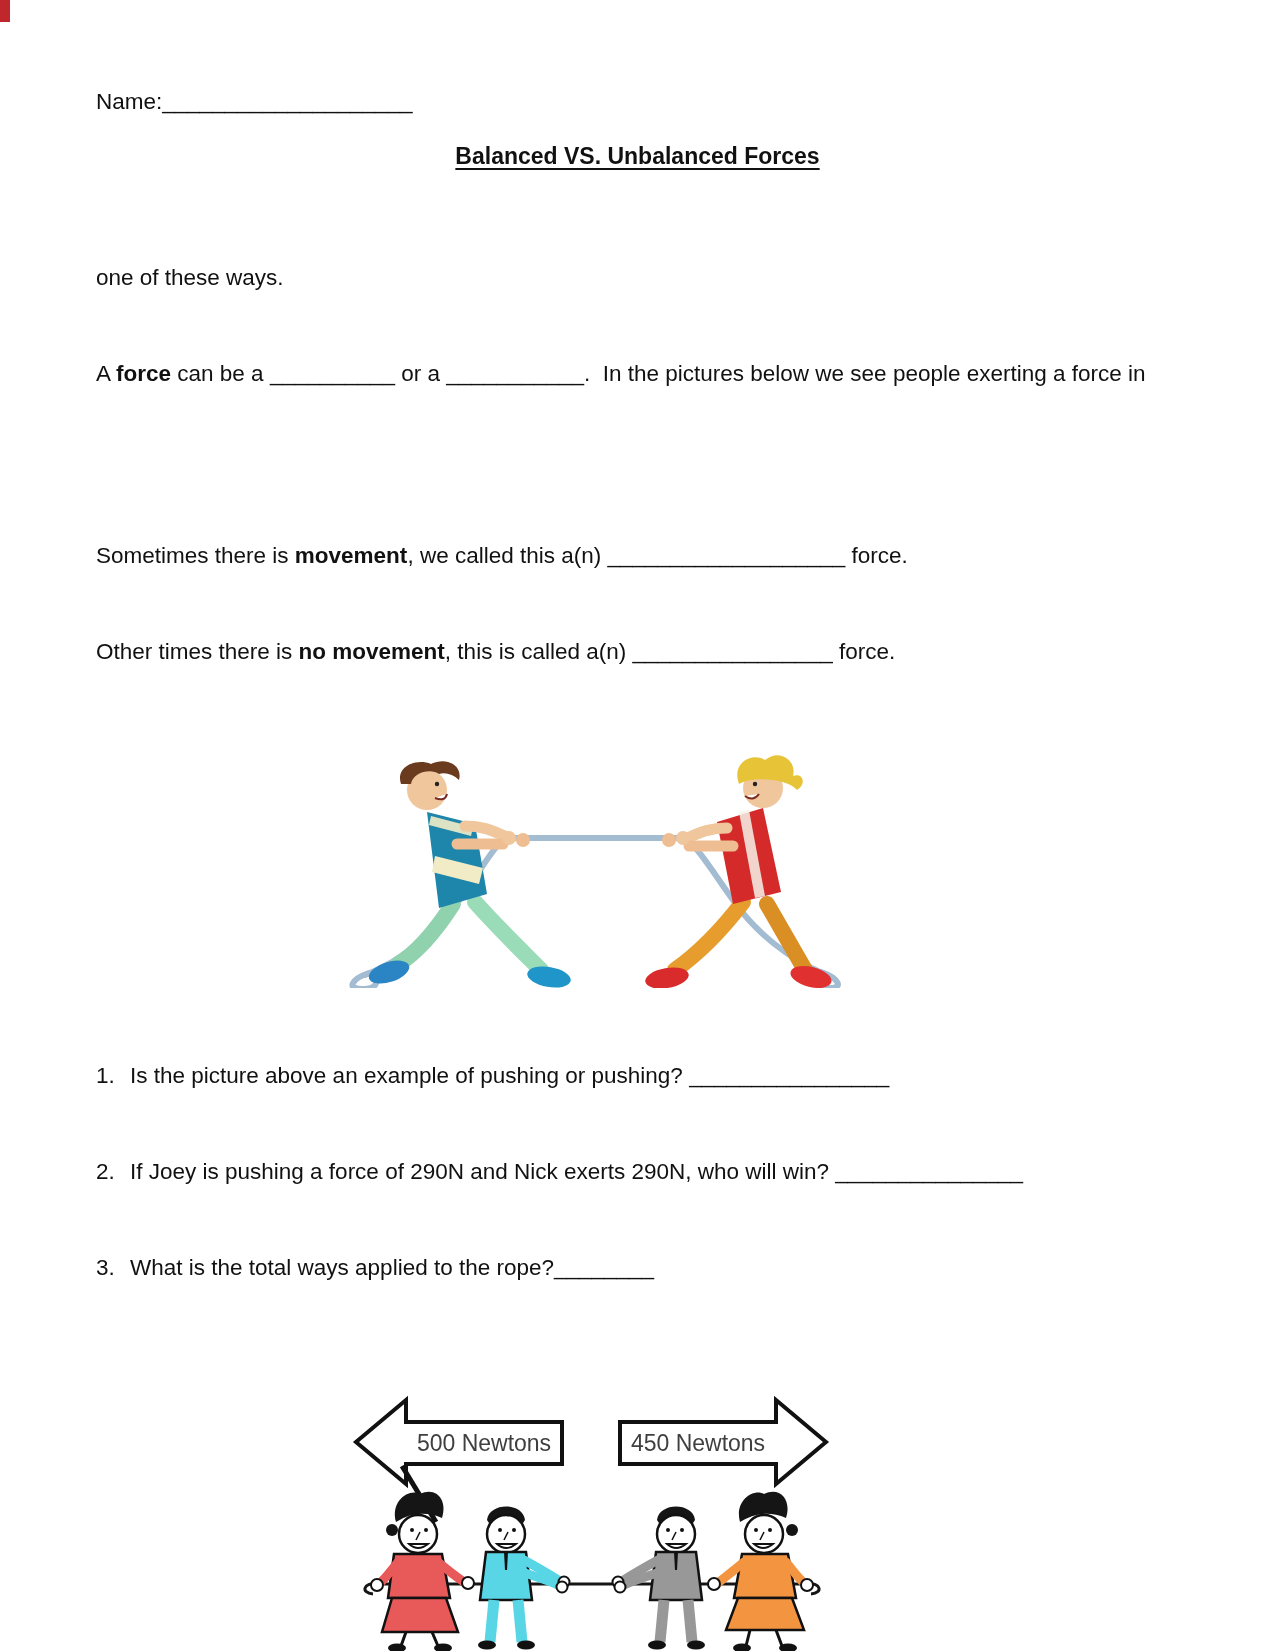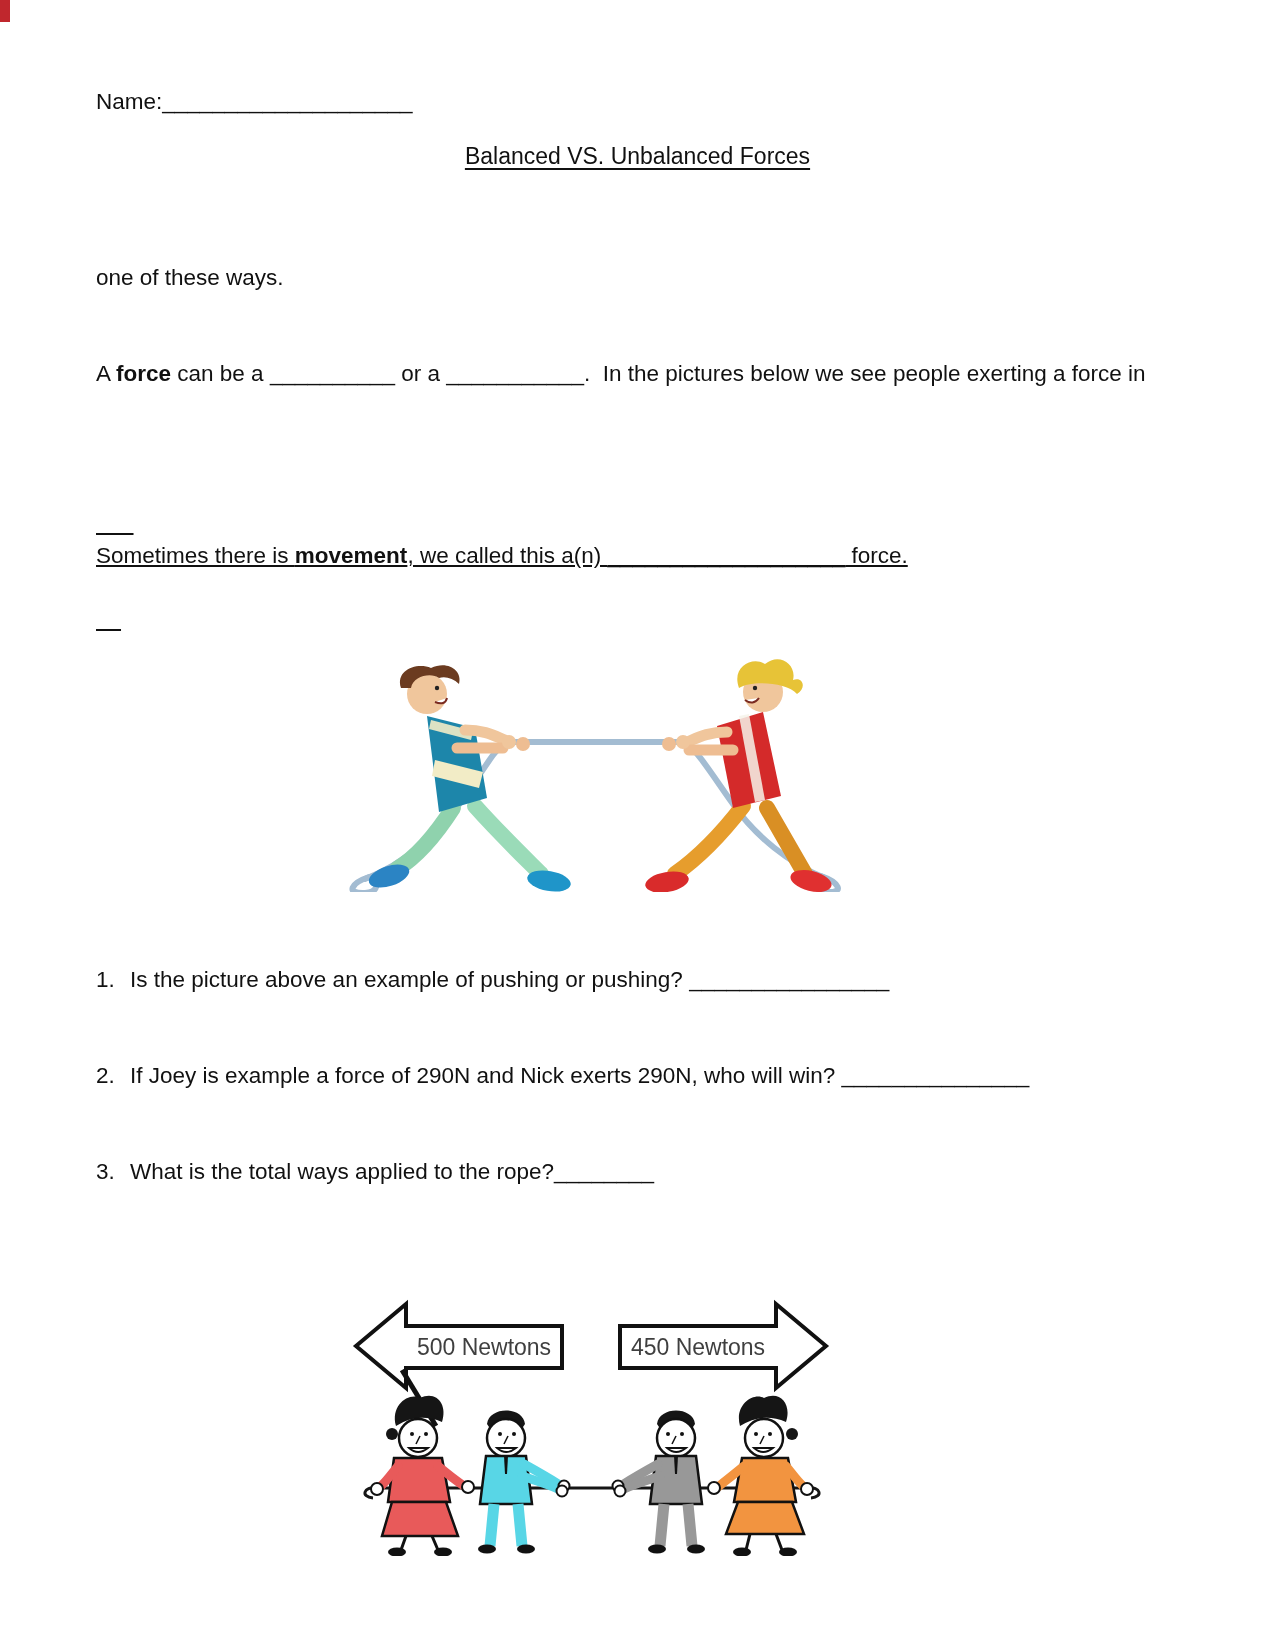"Balanced VS. Unbalanced Forces" .title { font-weight: 400 -> 700 }
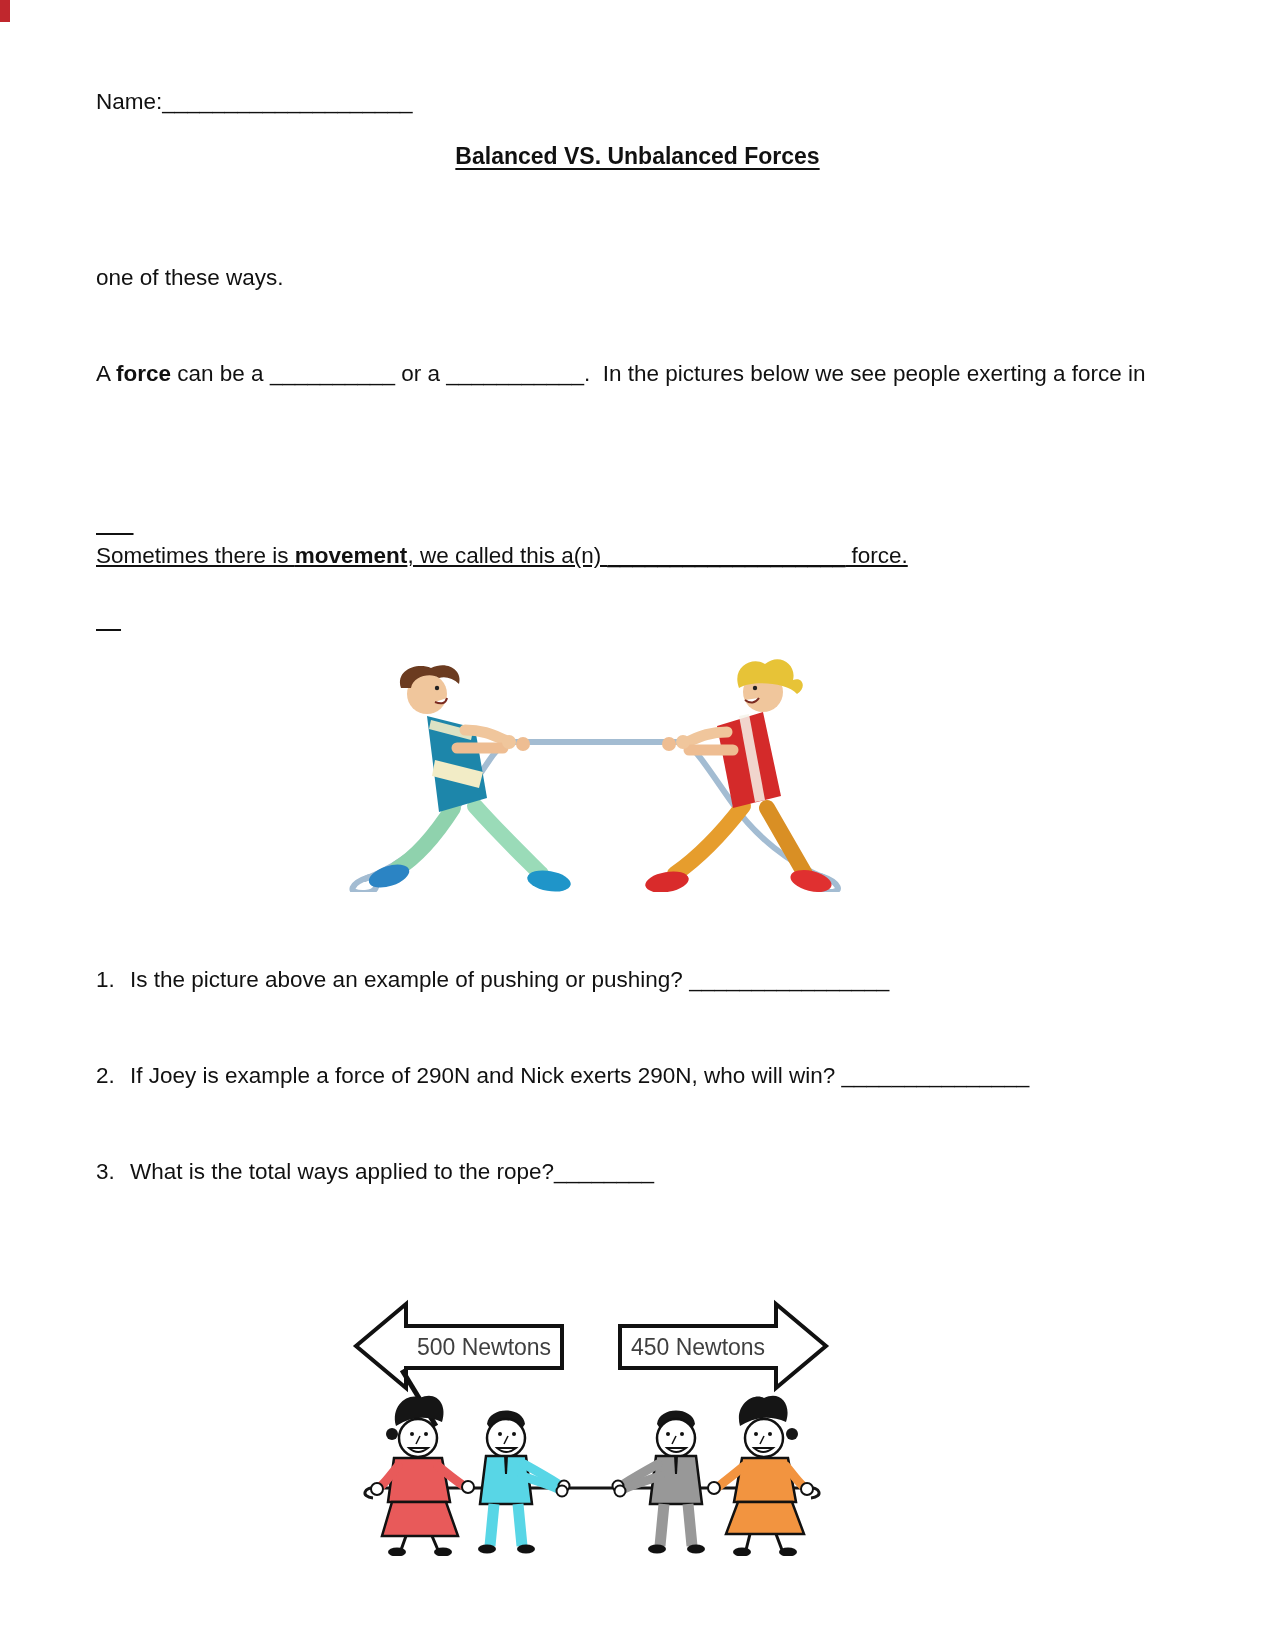"Sometimes there is movement, we" .para2 { text-decoration: underline -> none }
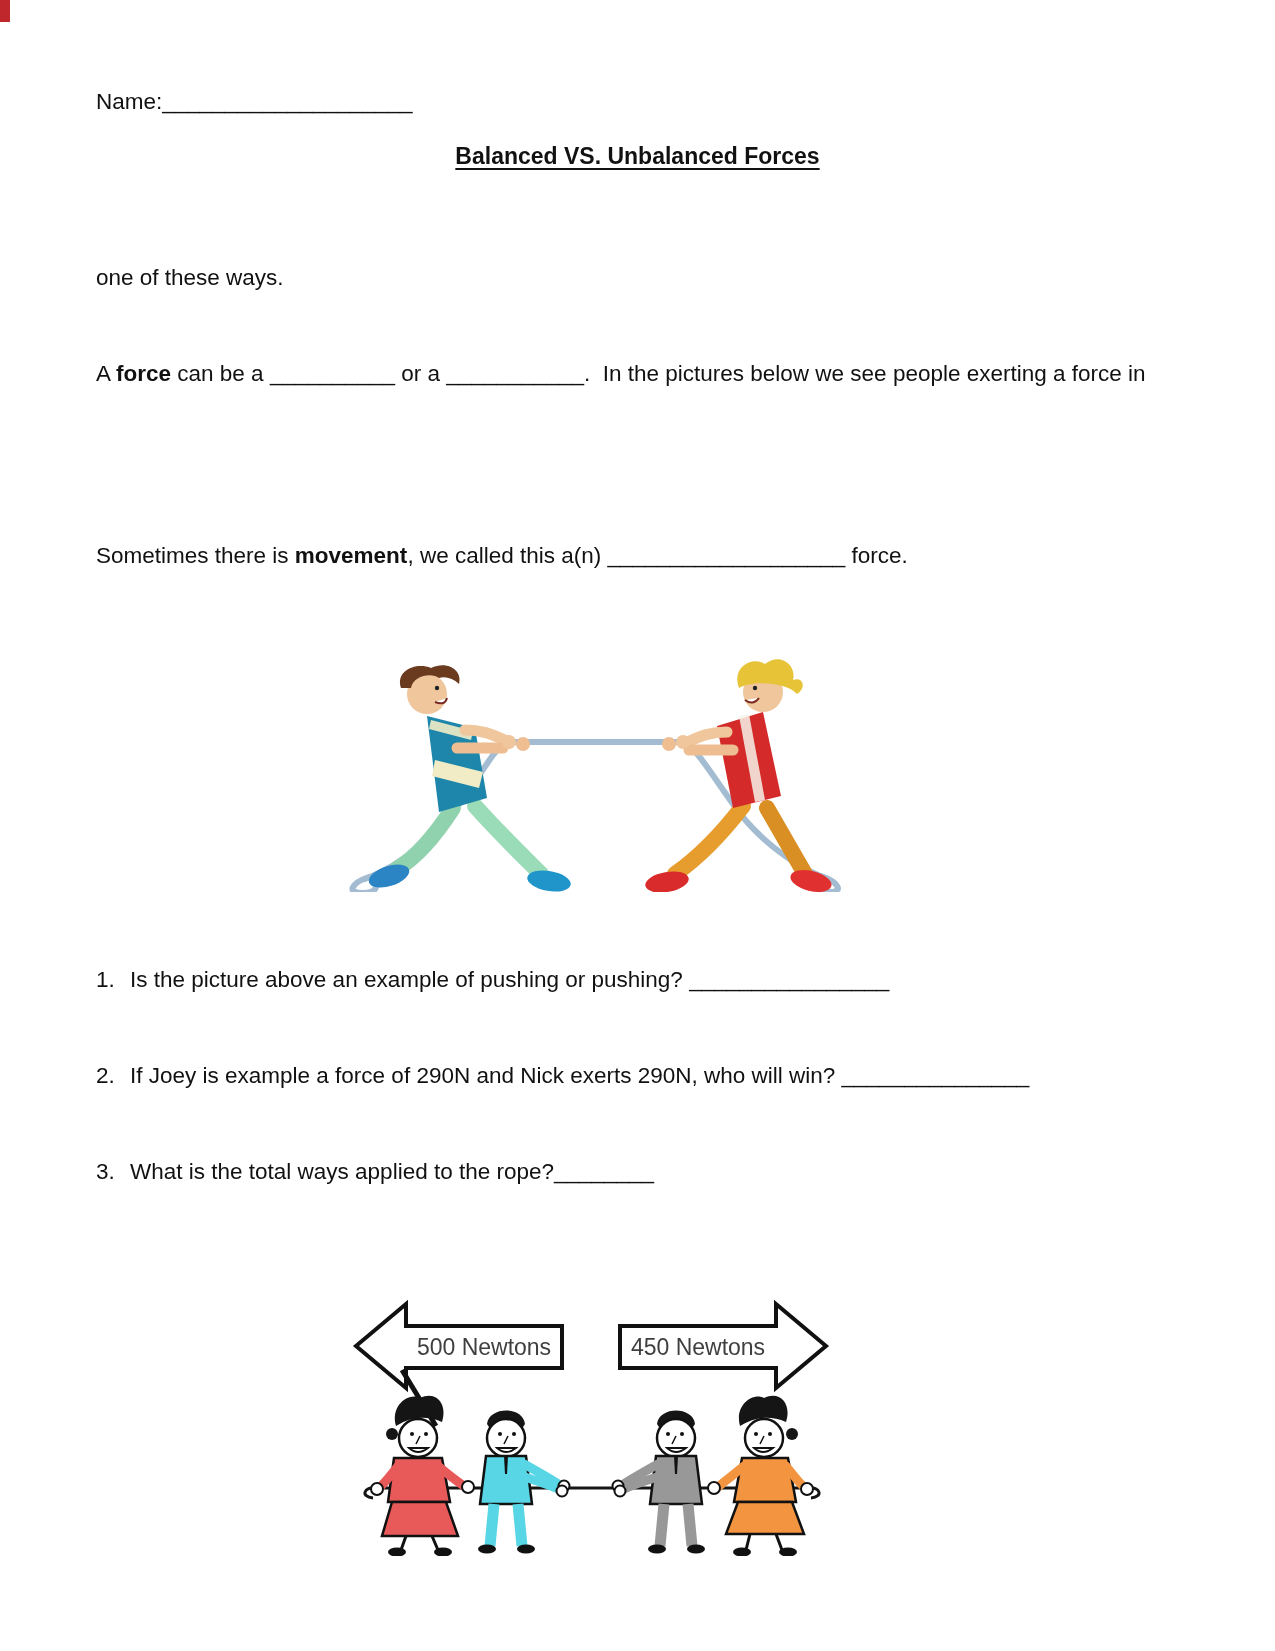"Other times there is no" div { html: none -> <div><span>Other times there is </span><b>no movement</b><span>, this is called a(n) </span><span>________________</span><span> force.</span></div> }
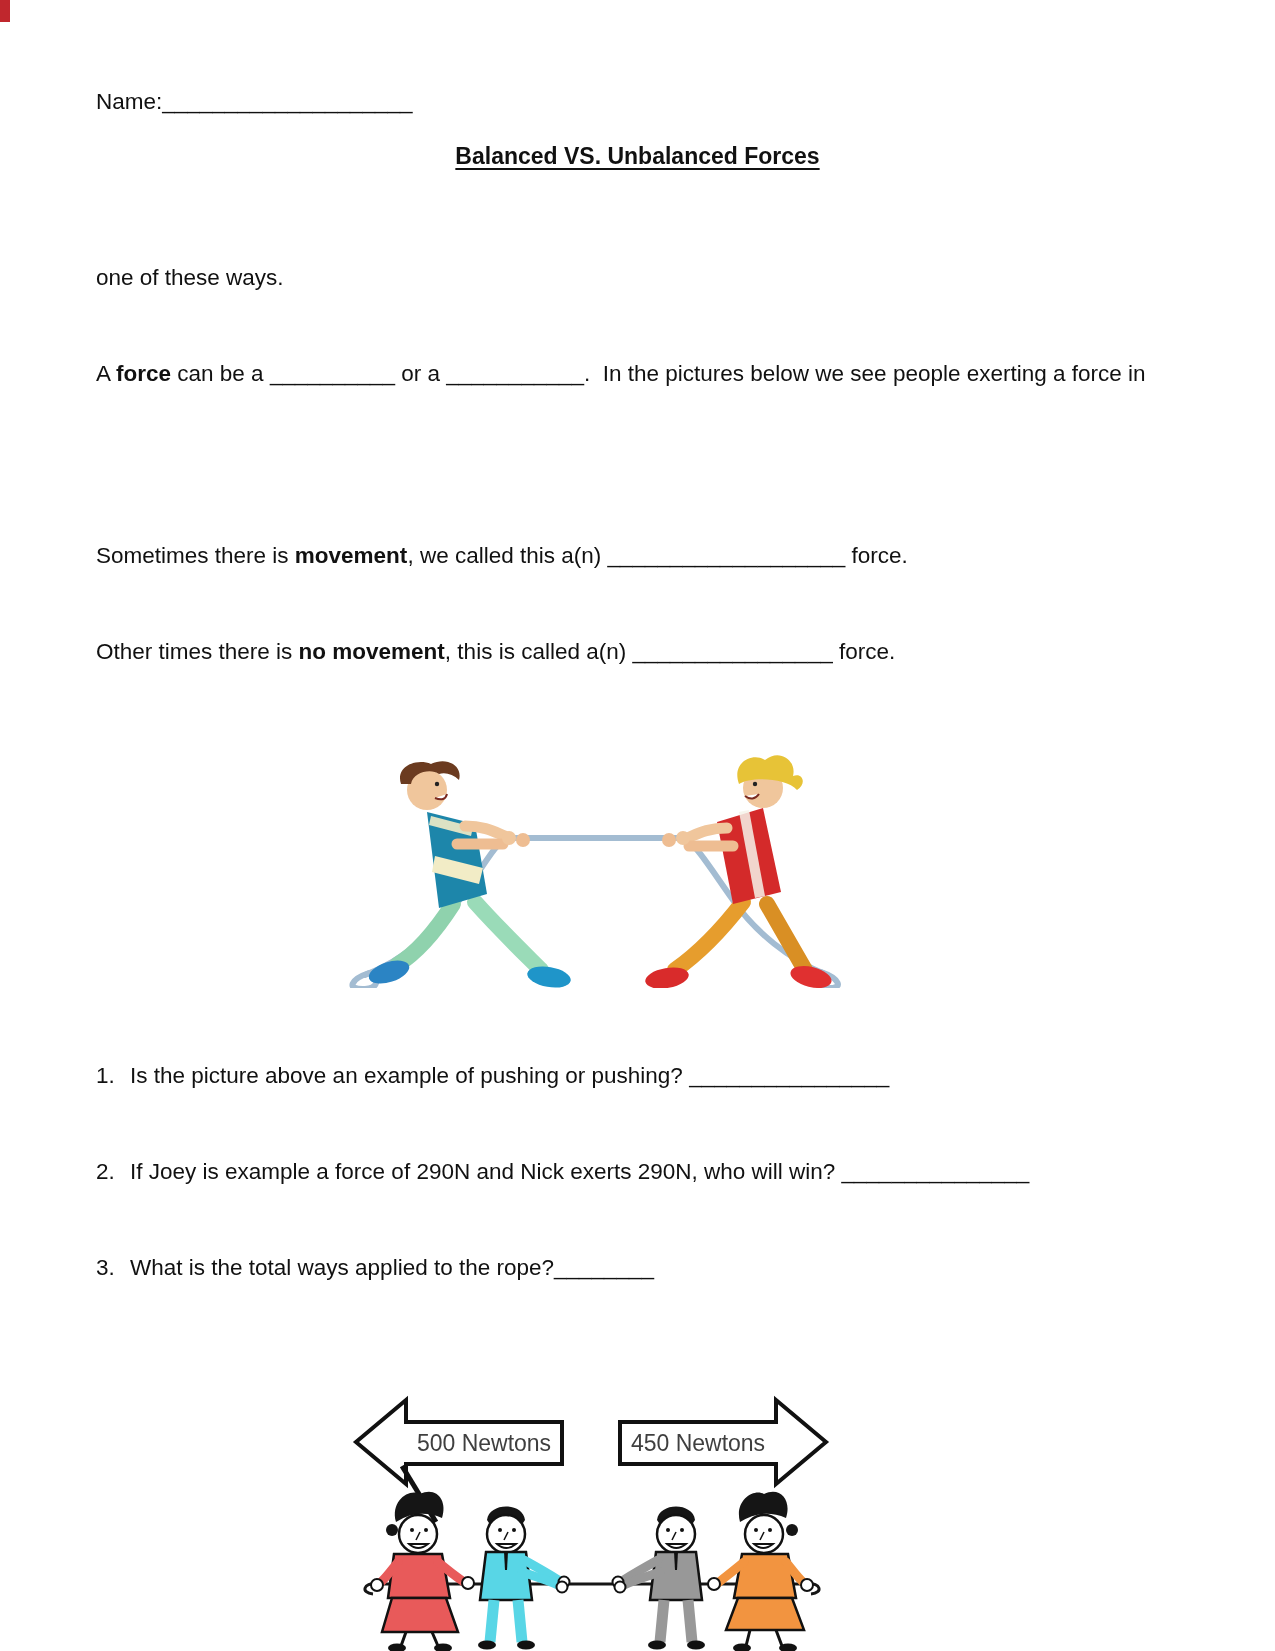"If Joey is example a" span { text: example -> pushing }
